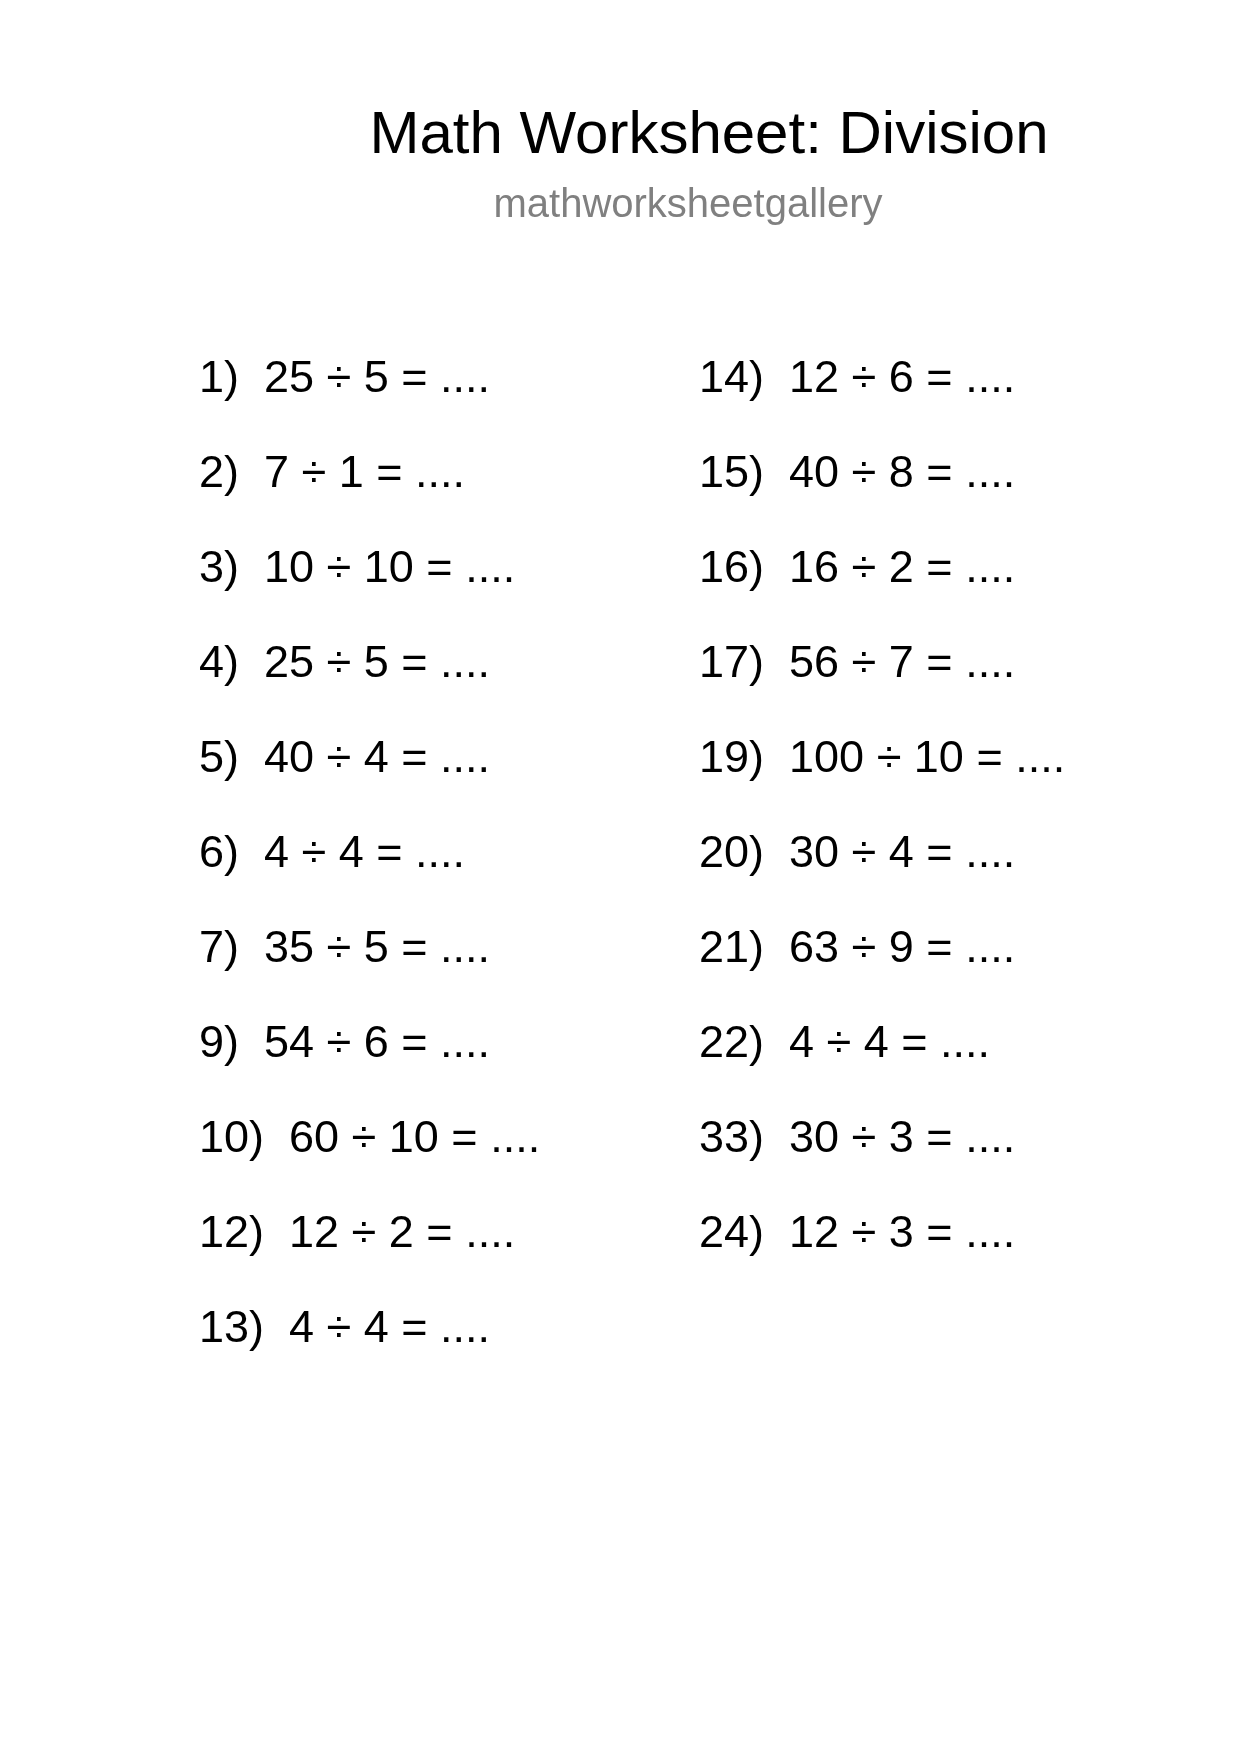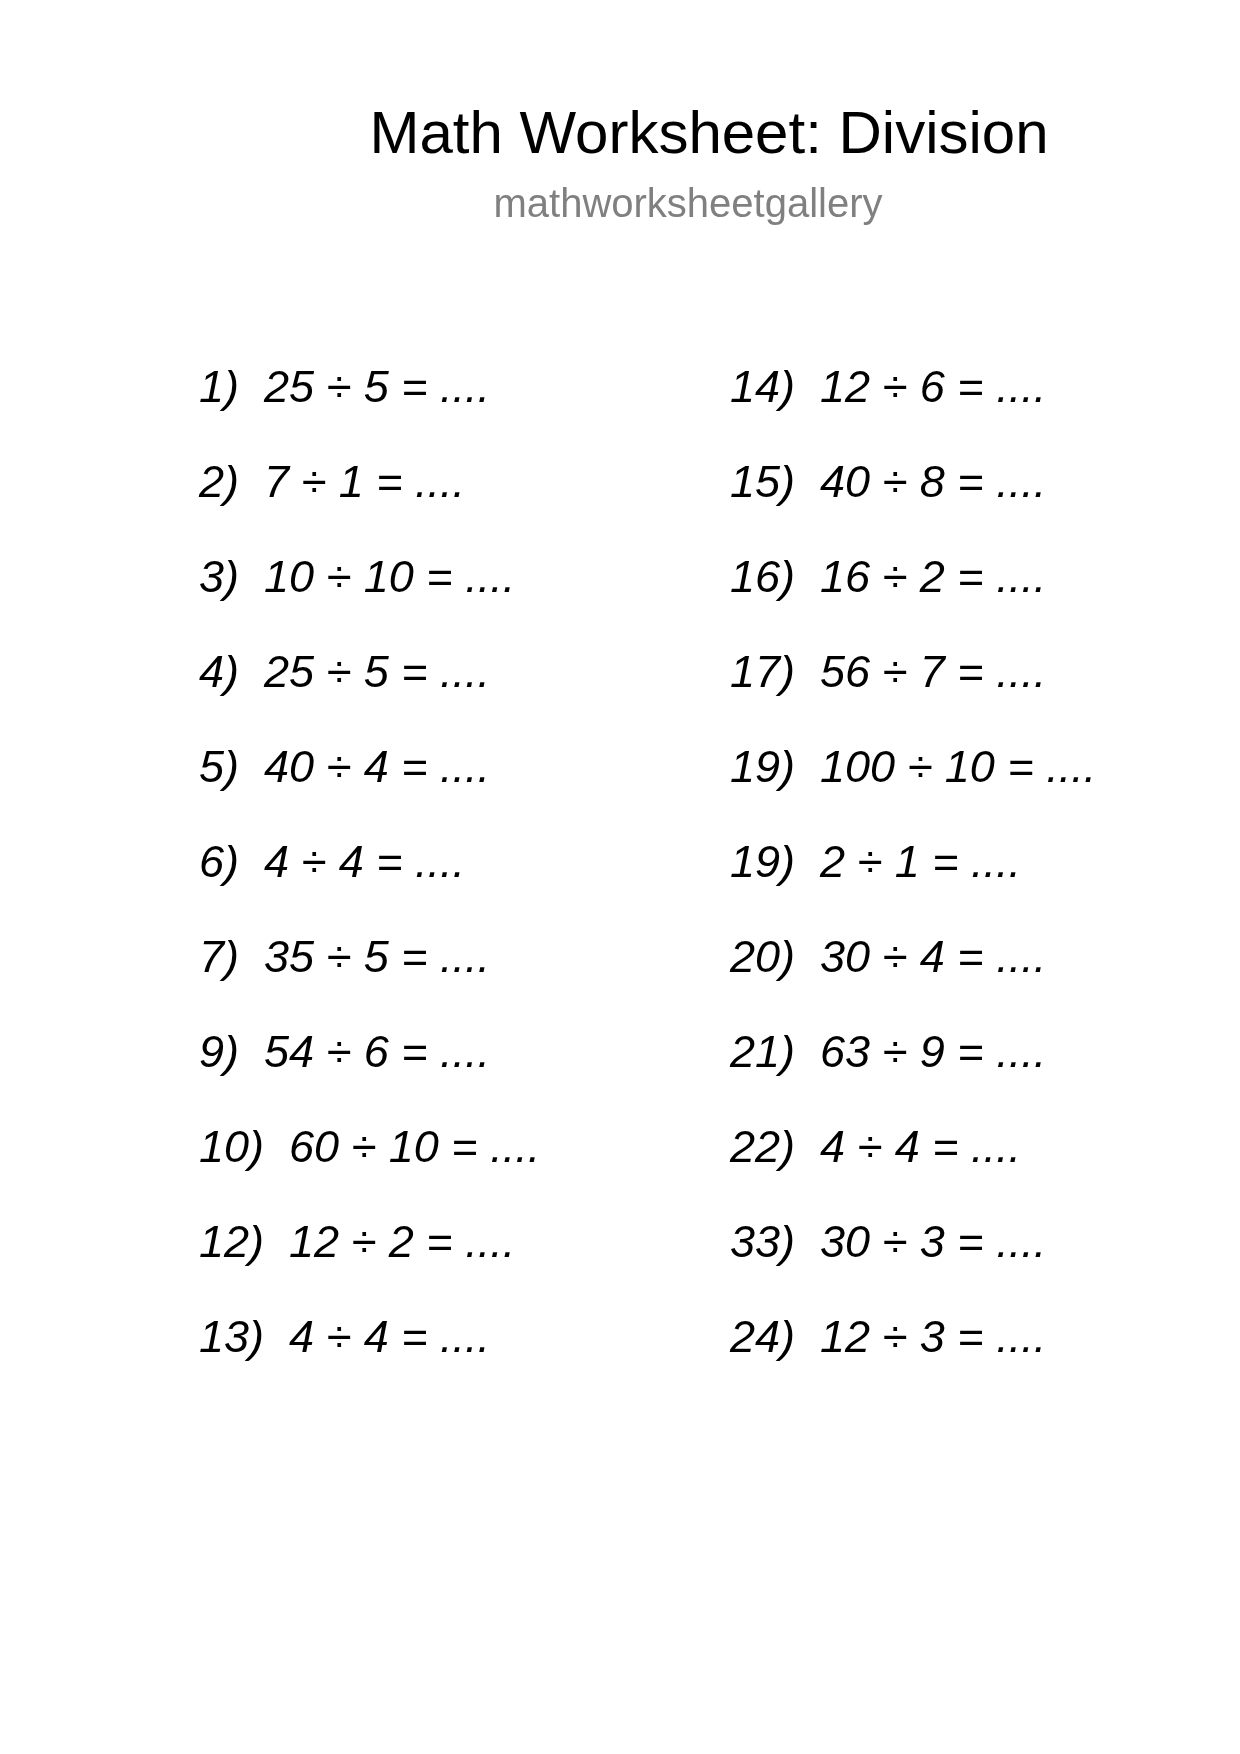"1) 25 ÷ 5 =" .column { font-style: italic -> none; top: 361px -> 351px }
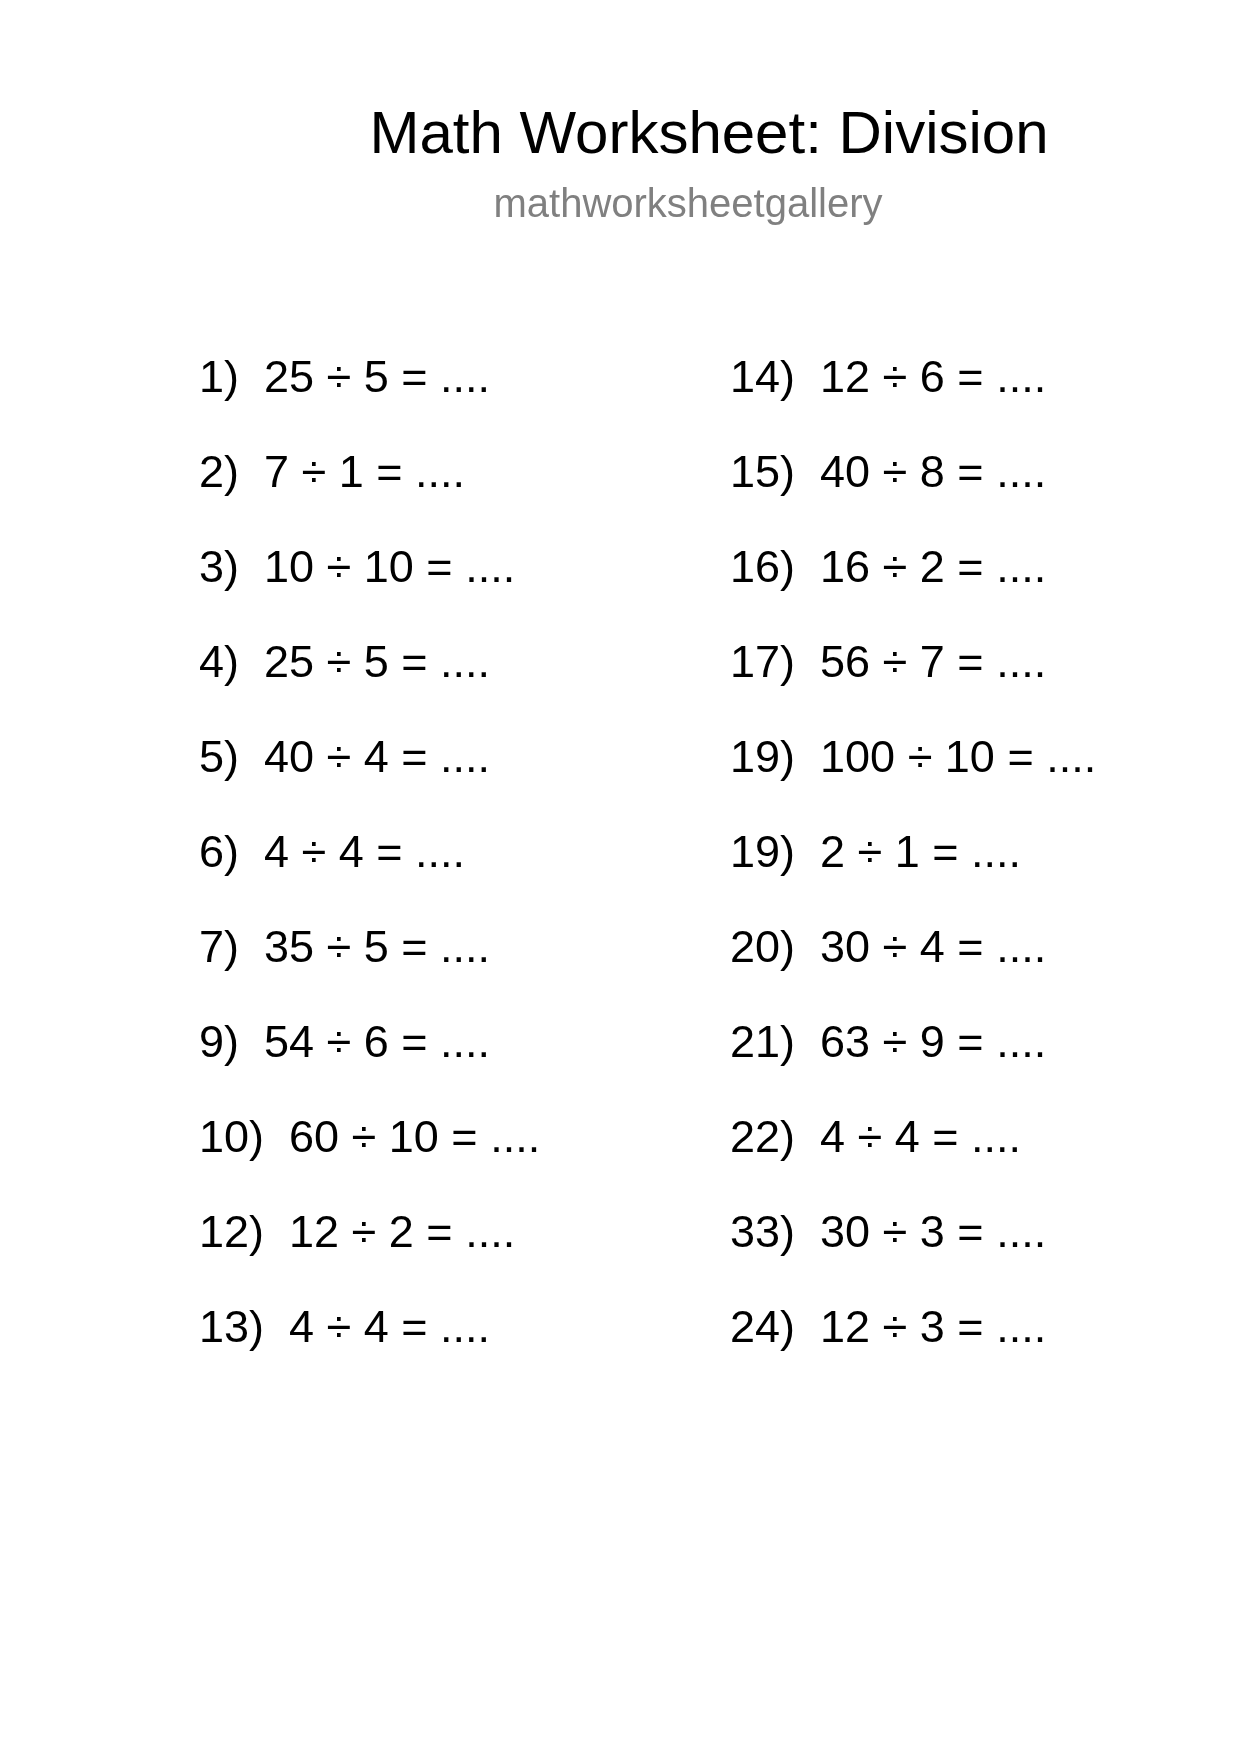"14) 12 ÷ 6 =" .column.right { margin-left: 31px -> none }
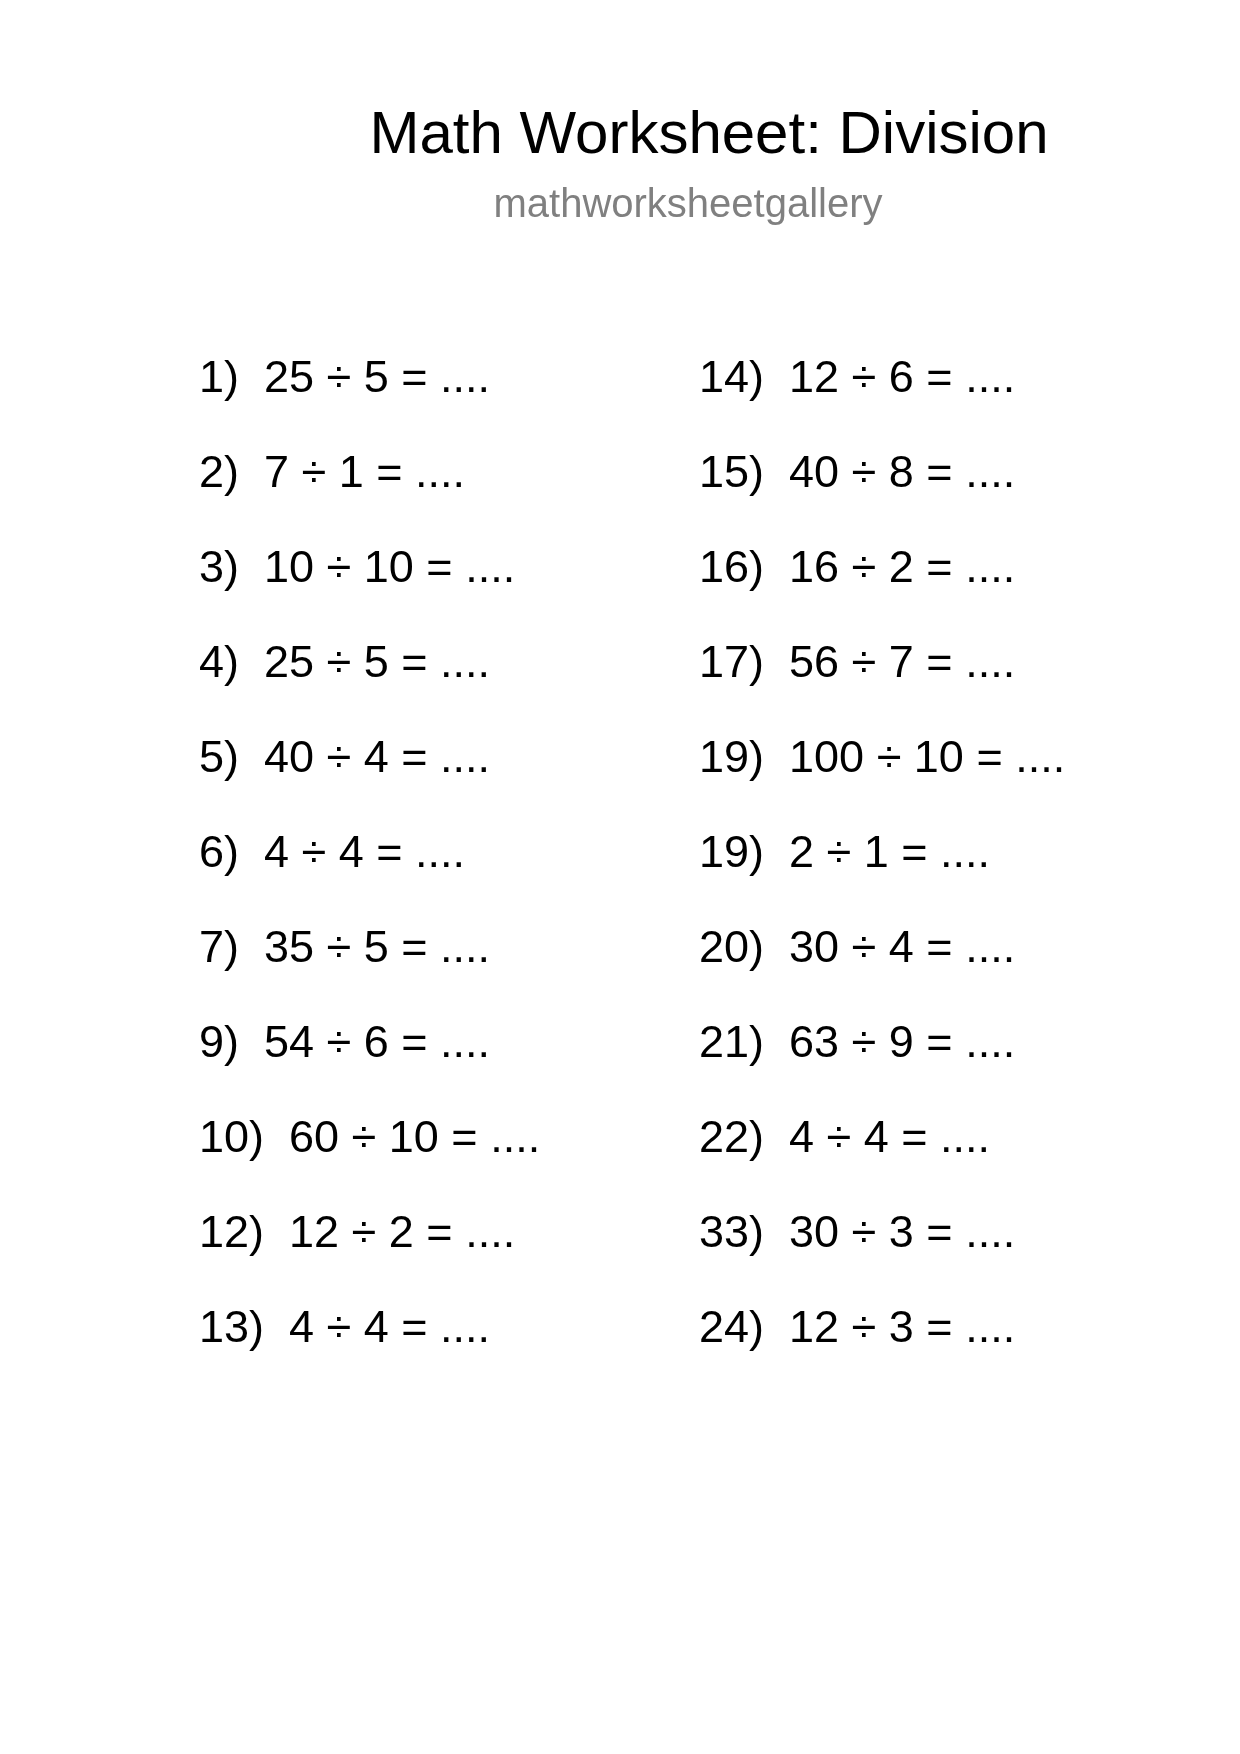"19) 2 ÷ 1 =" div.problem { html: <div><span>19)</span> <span>2 ÷ 1 = ....</span></div> -> none }
